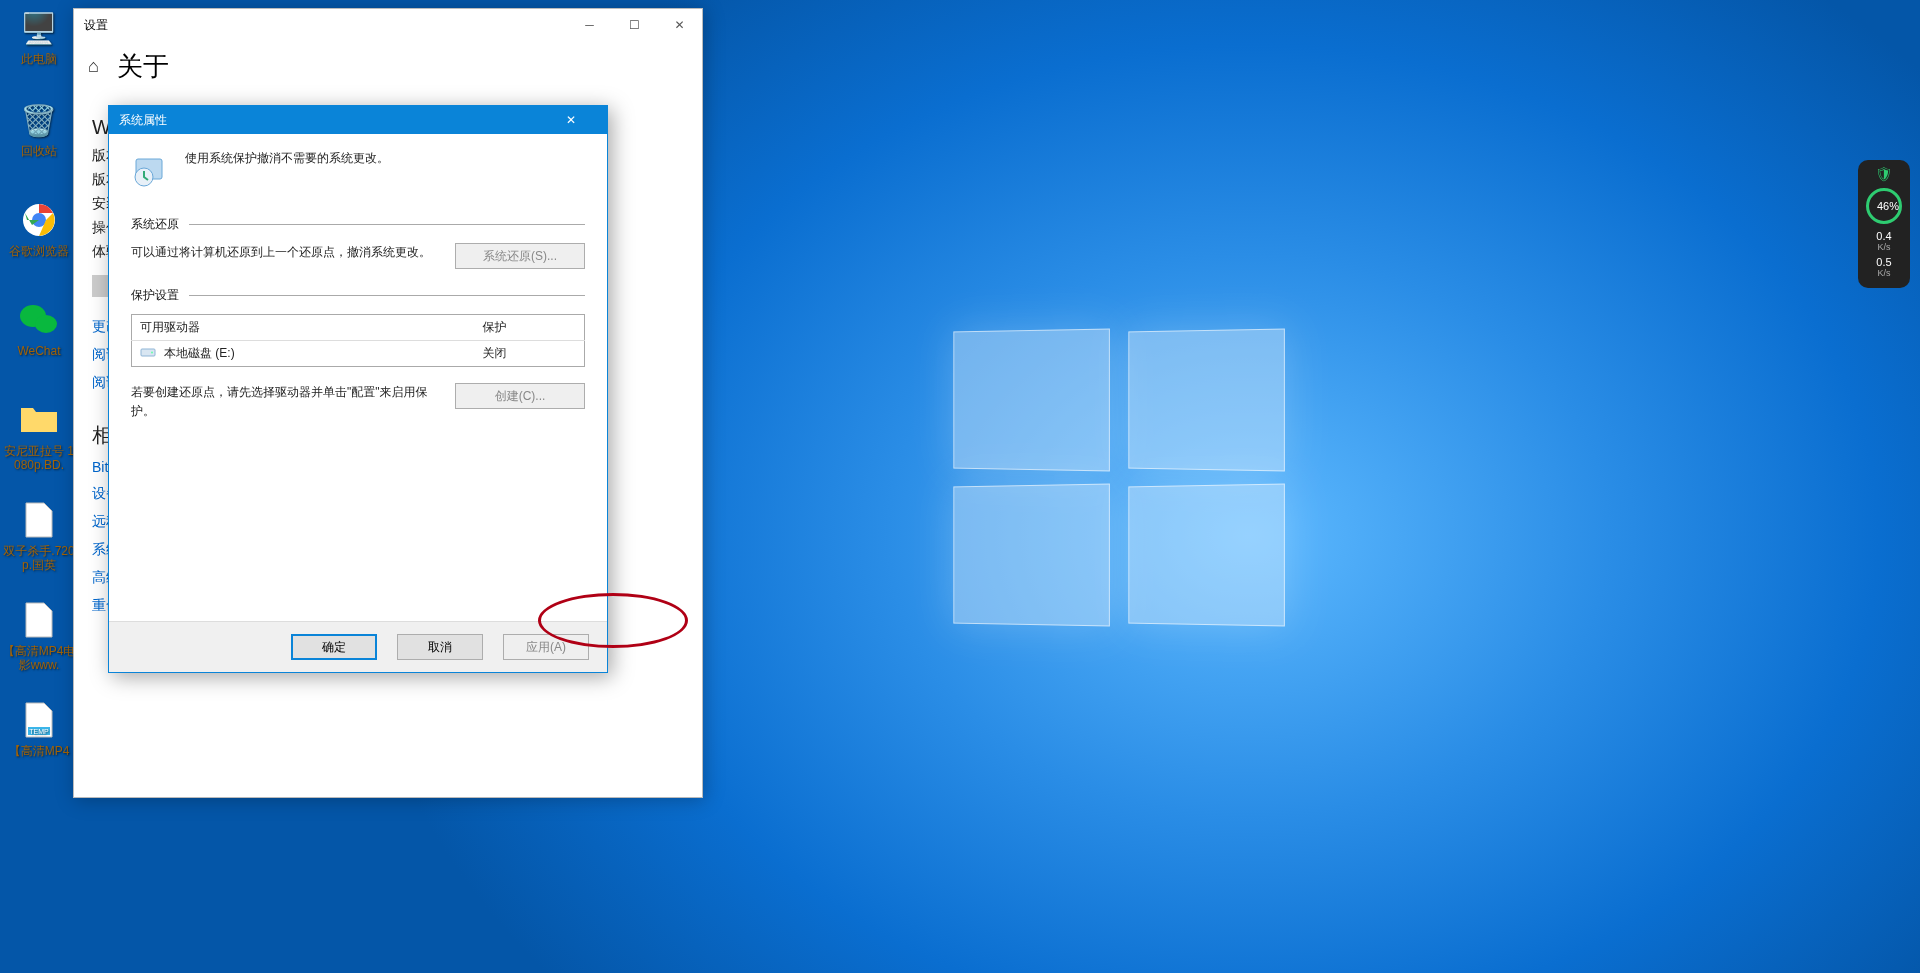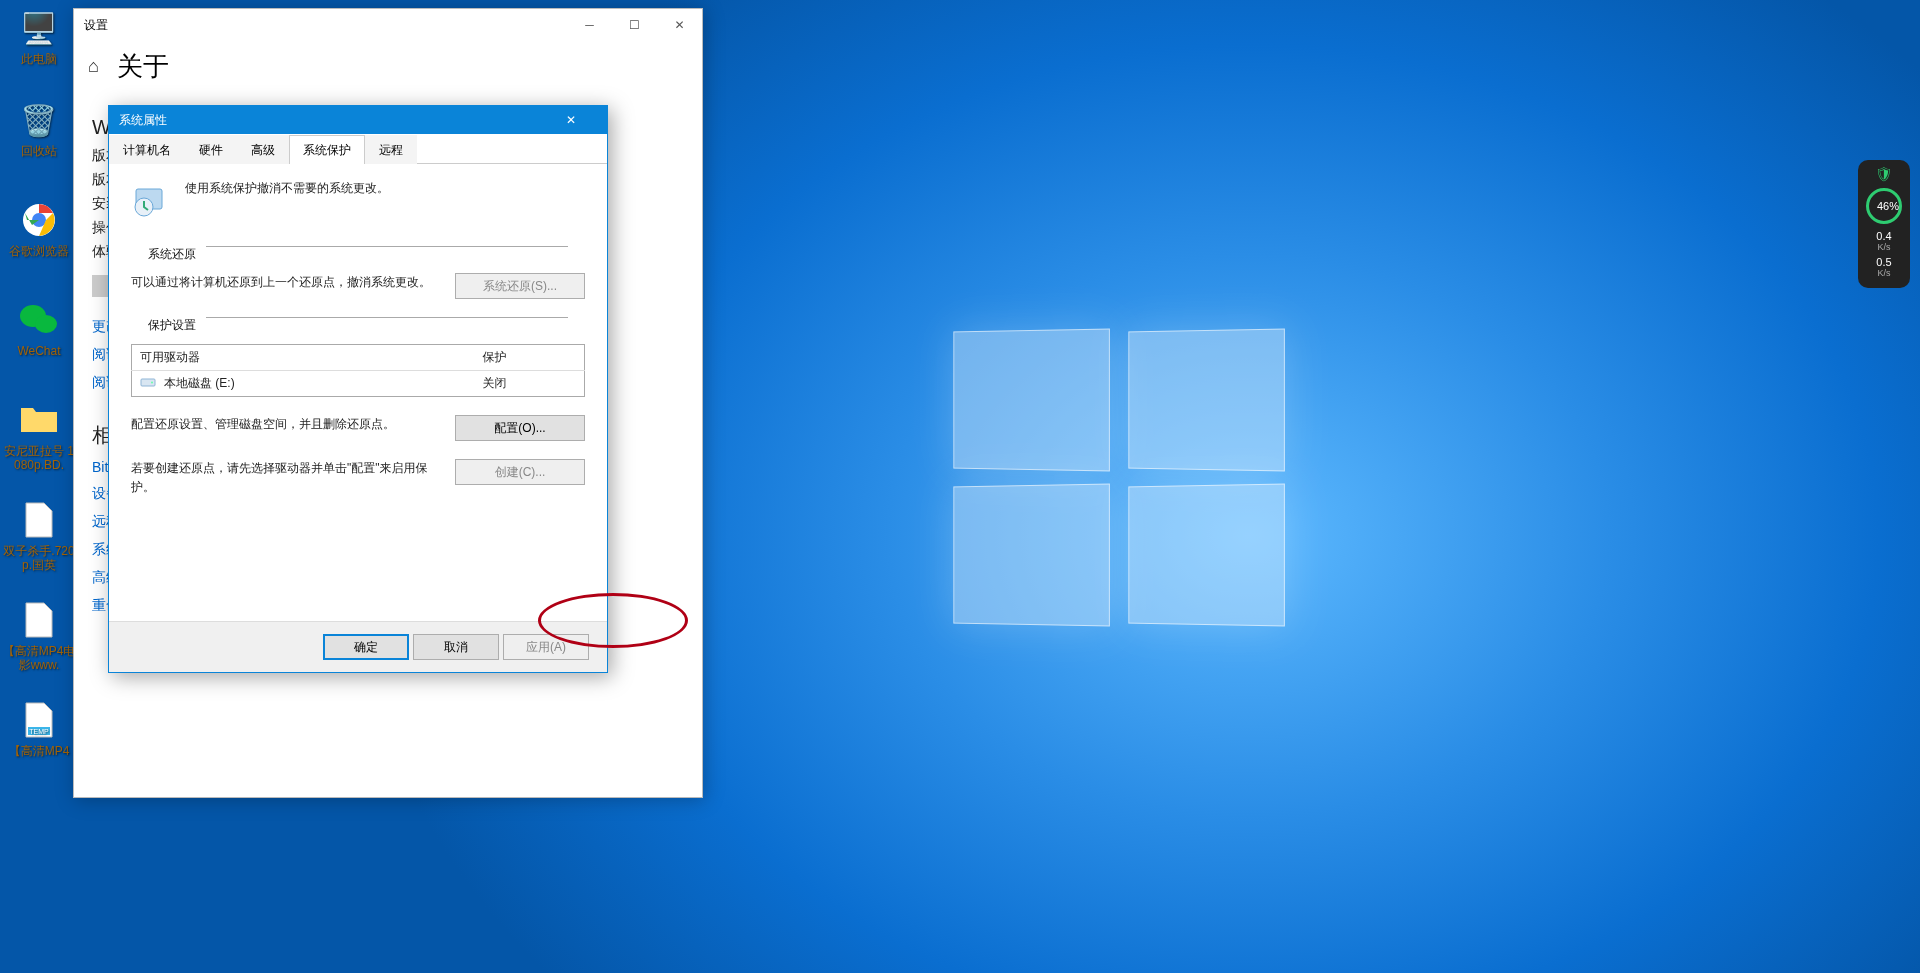"计算机名" div.sysprop-tabs { html: <div> <div>计算机名</div> <div>硬件</div> <div>高级</div> <div>系统保护</div> <div>远程</div> </div> -> none }
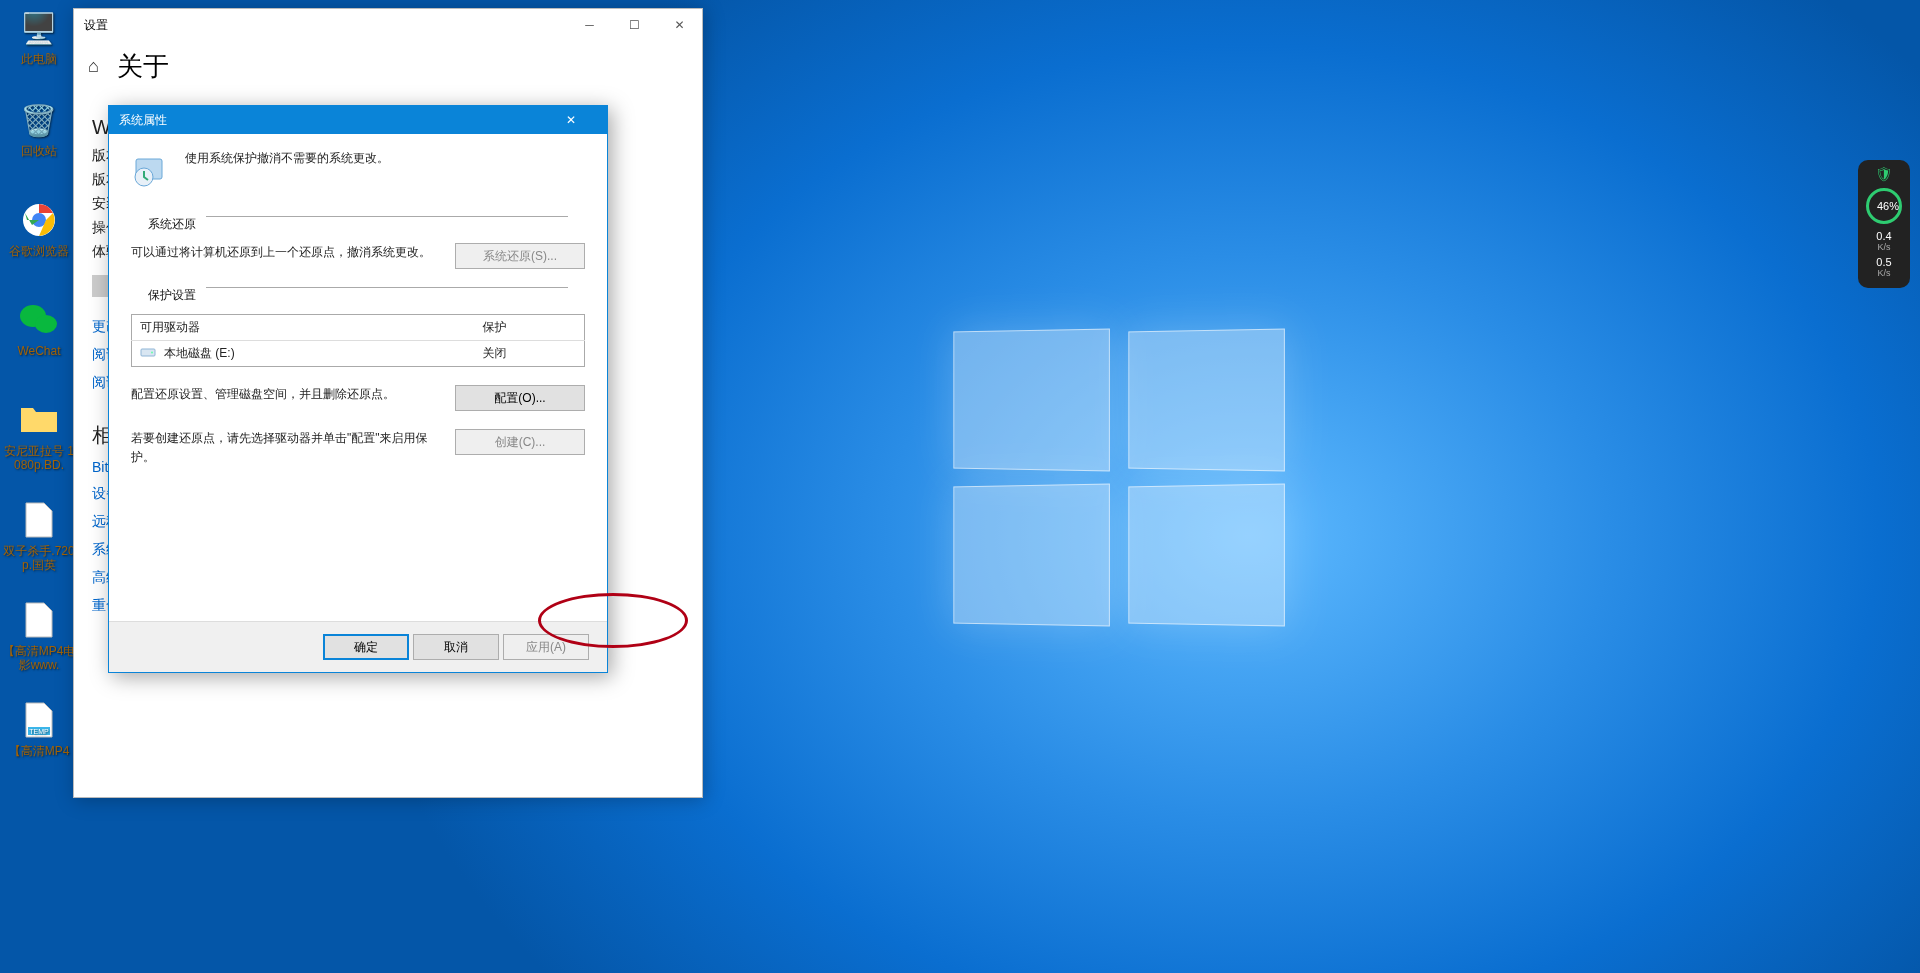"系统还原" .group-label { align-items: flex-start -> center; margin: 6px 17px 10px -> 6px 0 10px }
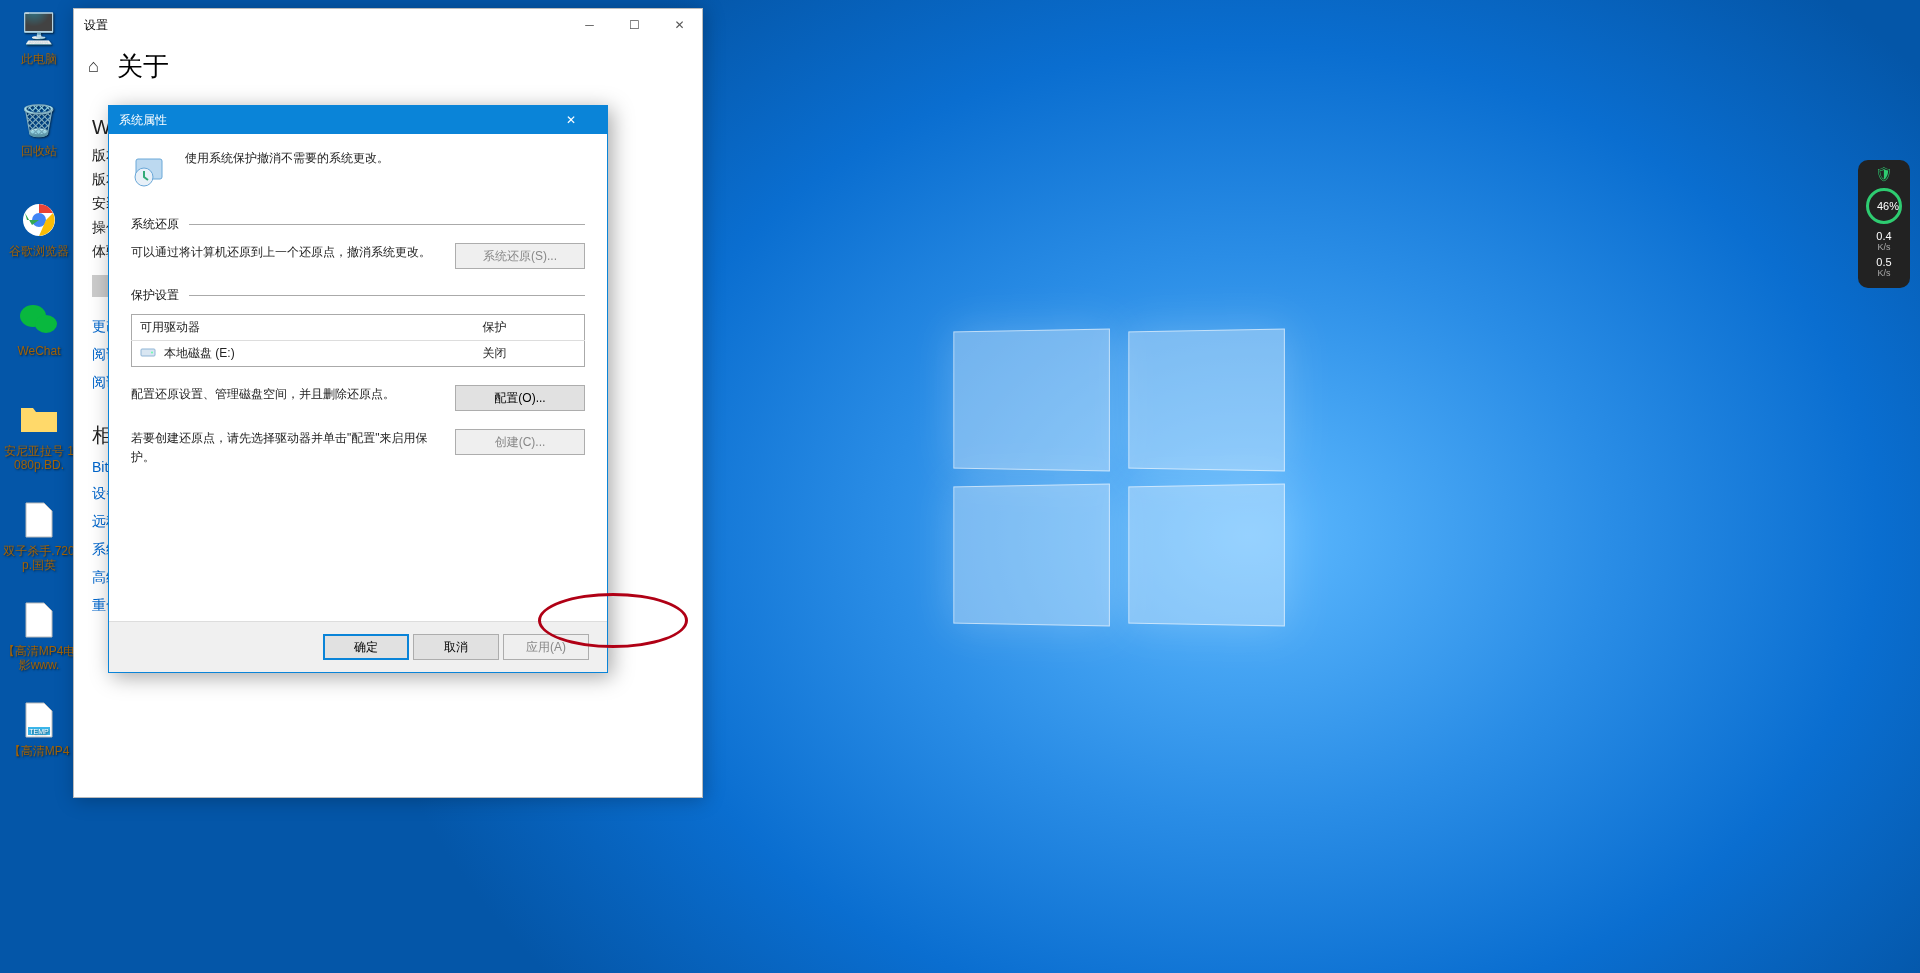"配置还原设置、管理磁盘空间，并且删除还原点。" div.stacked { html: <div> <div>配置还原设置、管理磁盘空间，并且删除还原点。</div> <button>配置(O)...</button> </div> -> none }
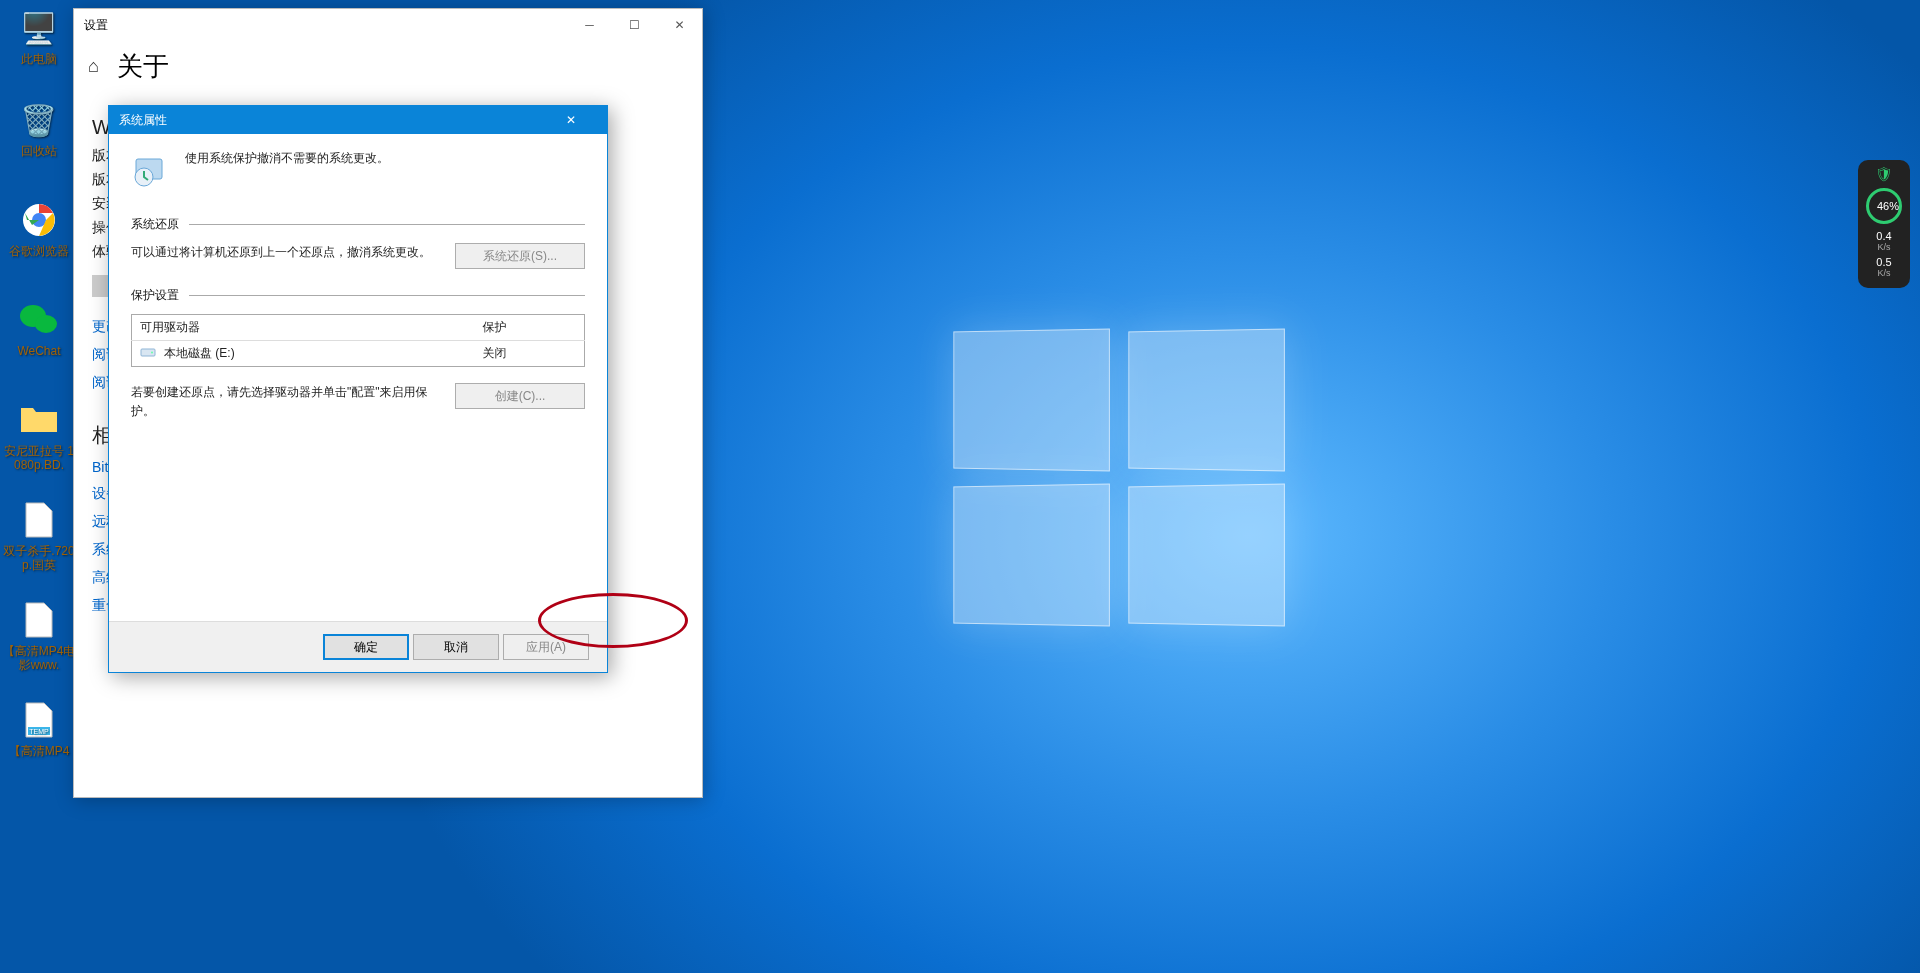"确定" .sysprop-footer { gap: 4px -> 20px }
